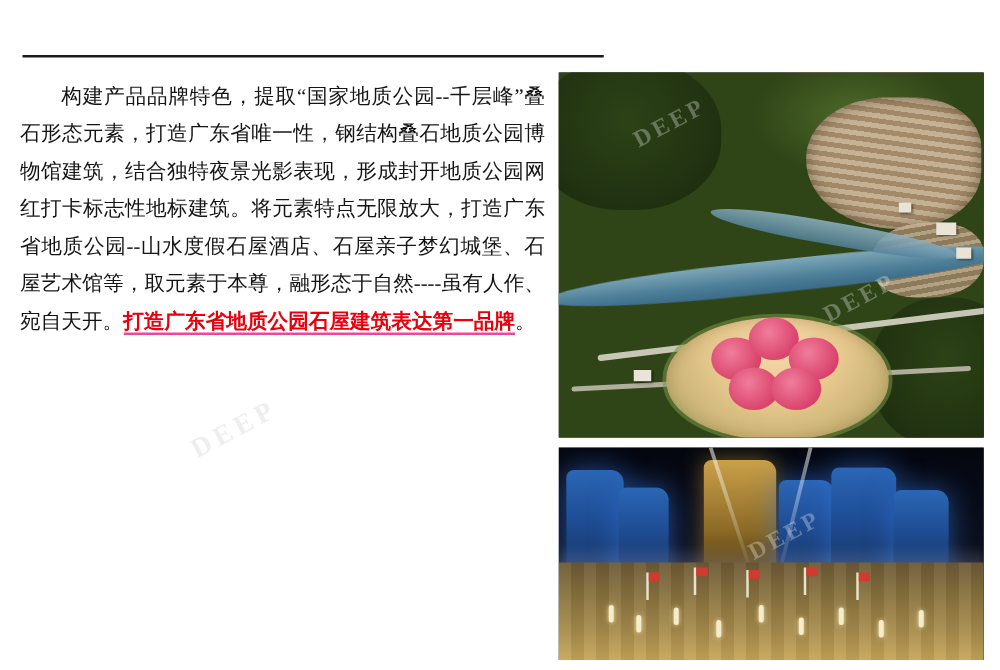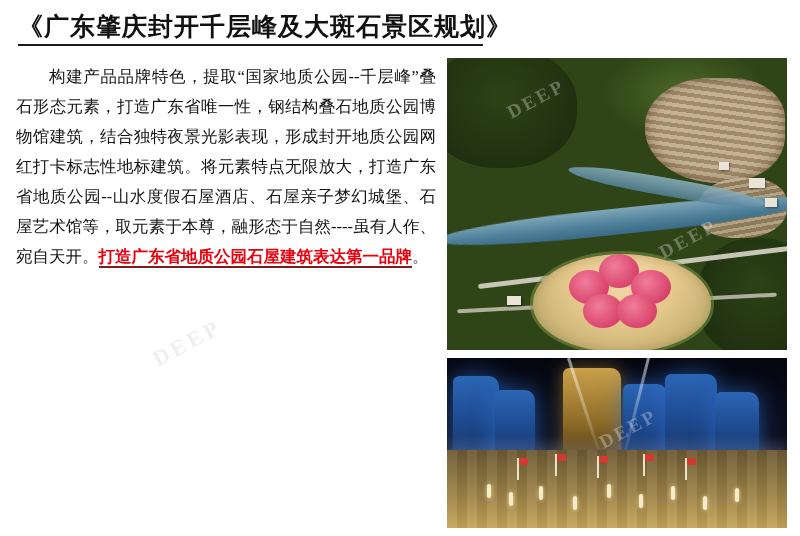"《广东肇庆封开千层峰及大斑石景区规划》" div.title { html: <div>《广东肇庆封开千层峰及大斑石景区规划》</div> -> none }
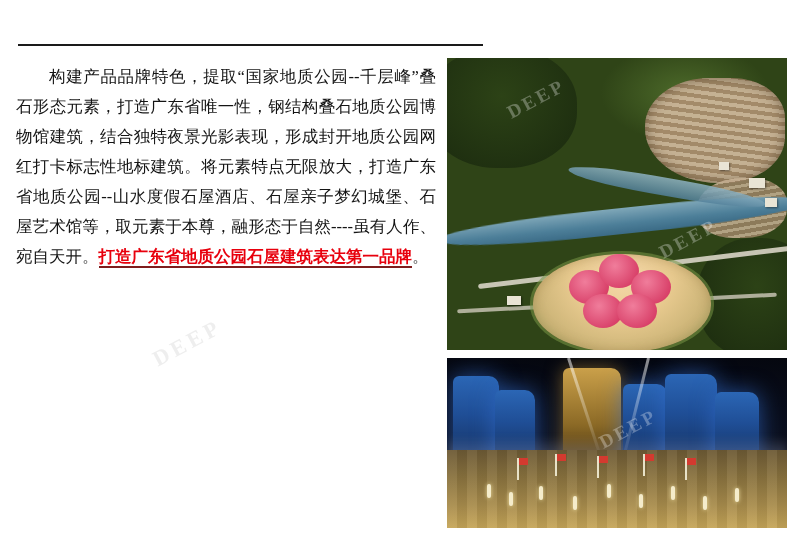"打造广东省地质公园石屋建筑表达第一品牌" .hl-underline { border-bottom: 2px solid #7f1d1d -> 2px solid #ec4899 }
